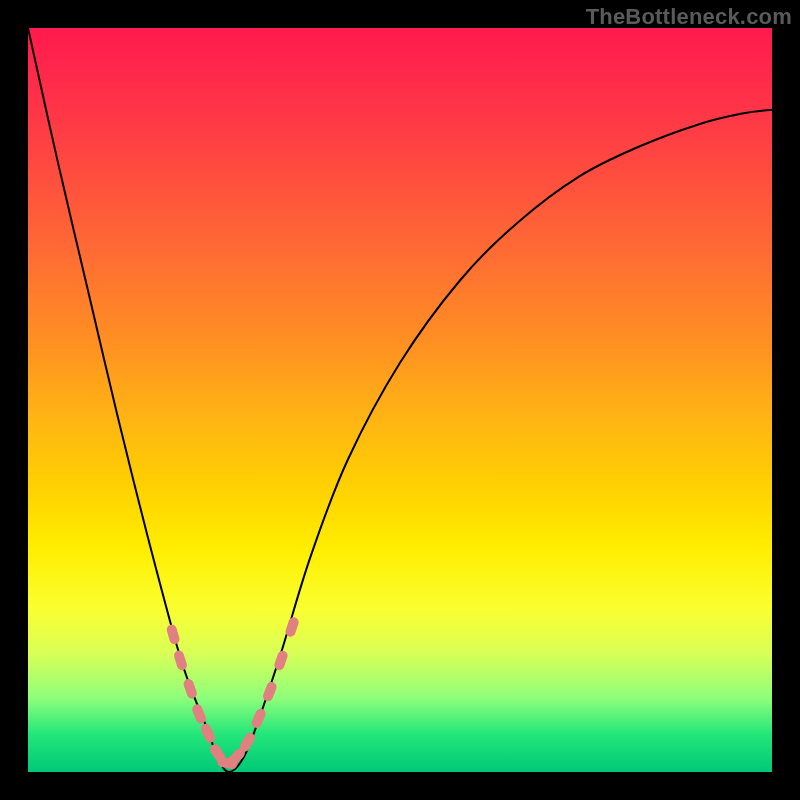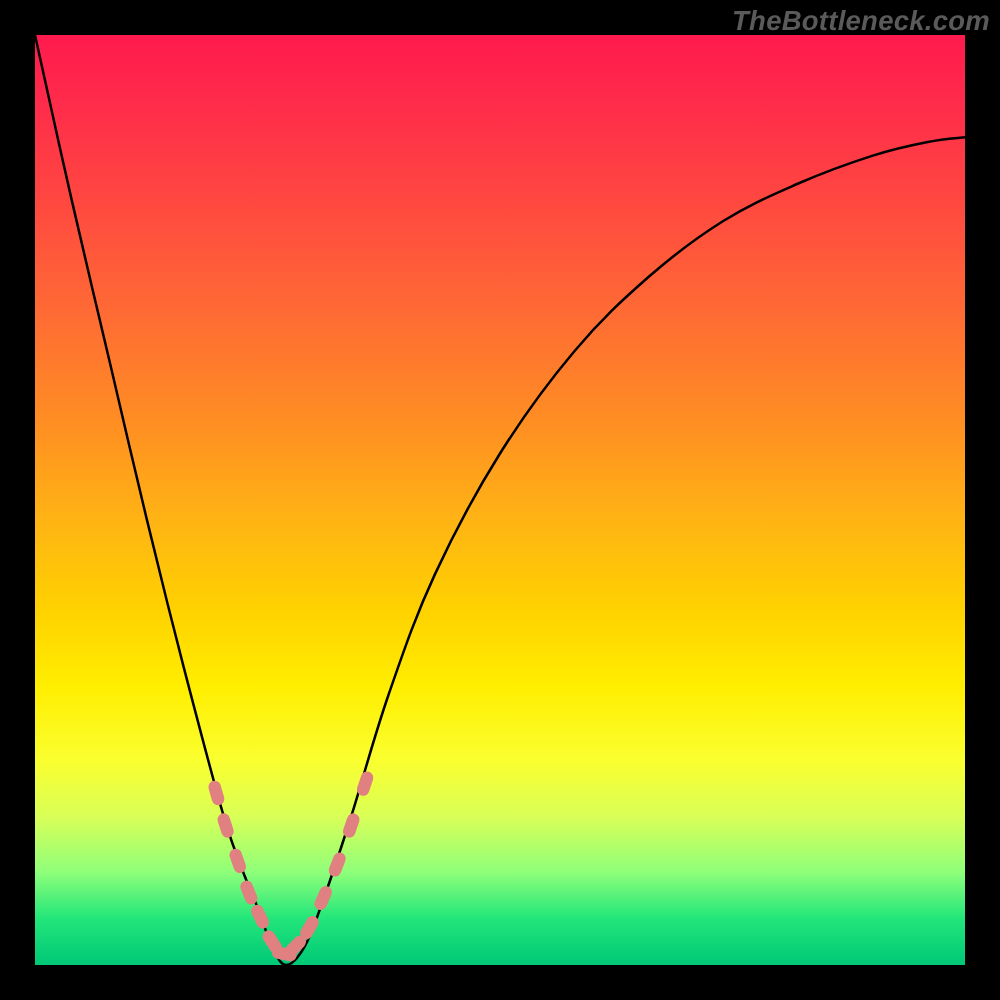"TheBottleneck.com" .watermark { font-style: italic -> none }
